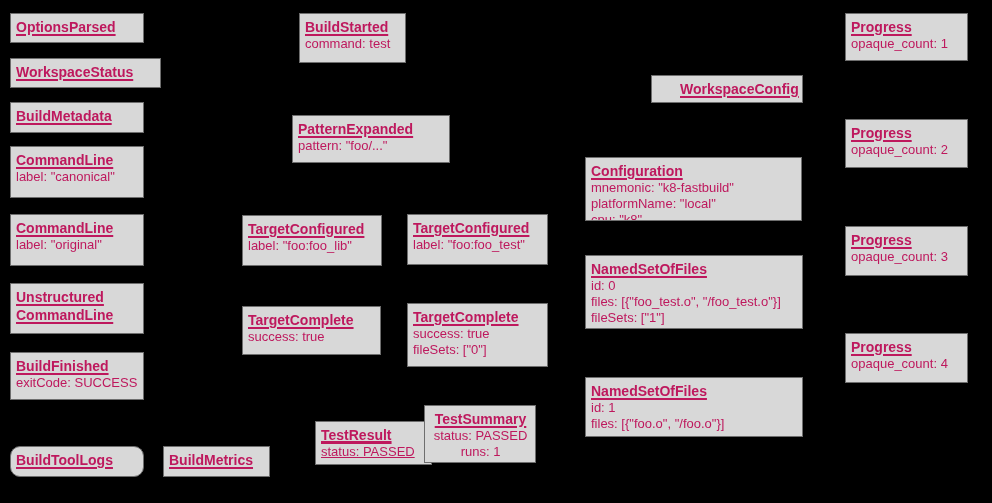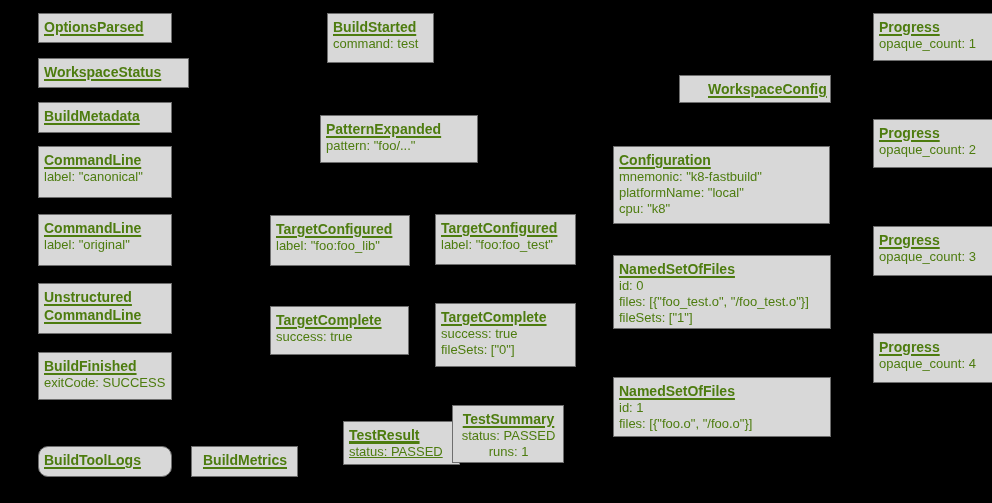"OptionsParsed" .node { color: #4d7c0f -> #be185d; margin-left: 28px -> none }
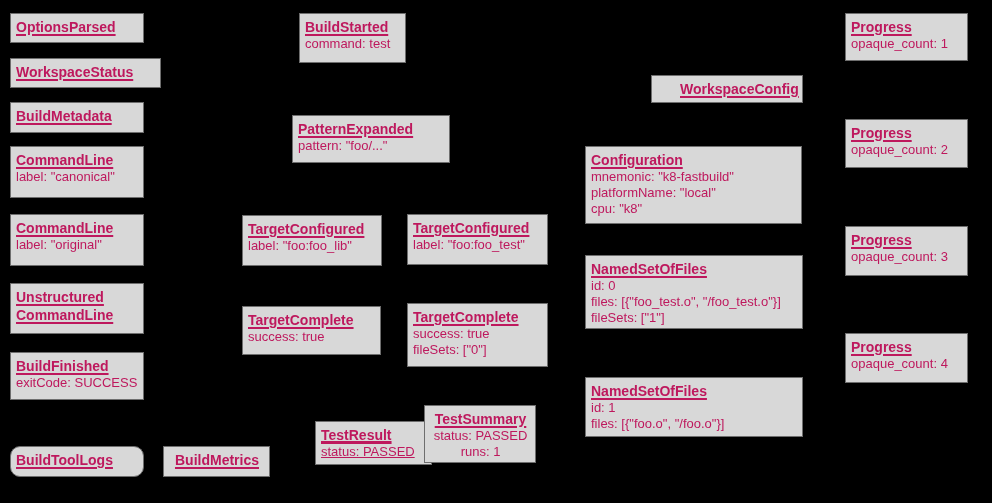"Configuration" .n18 { height: 78px -> 64px; top: 146px -> 157px }
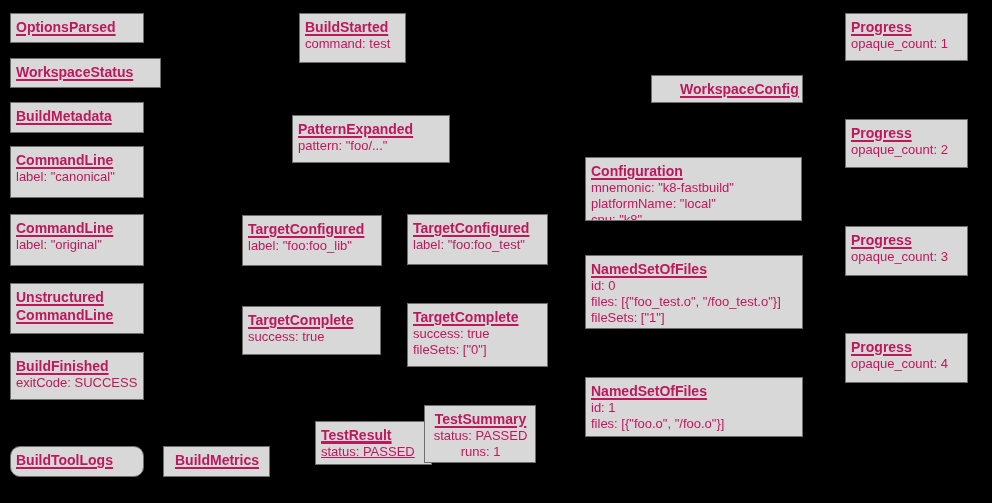"BuildMetrics" .n8 { text-align: center -> none }
